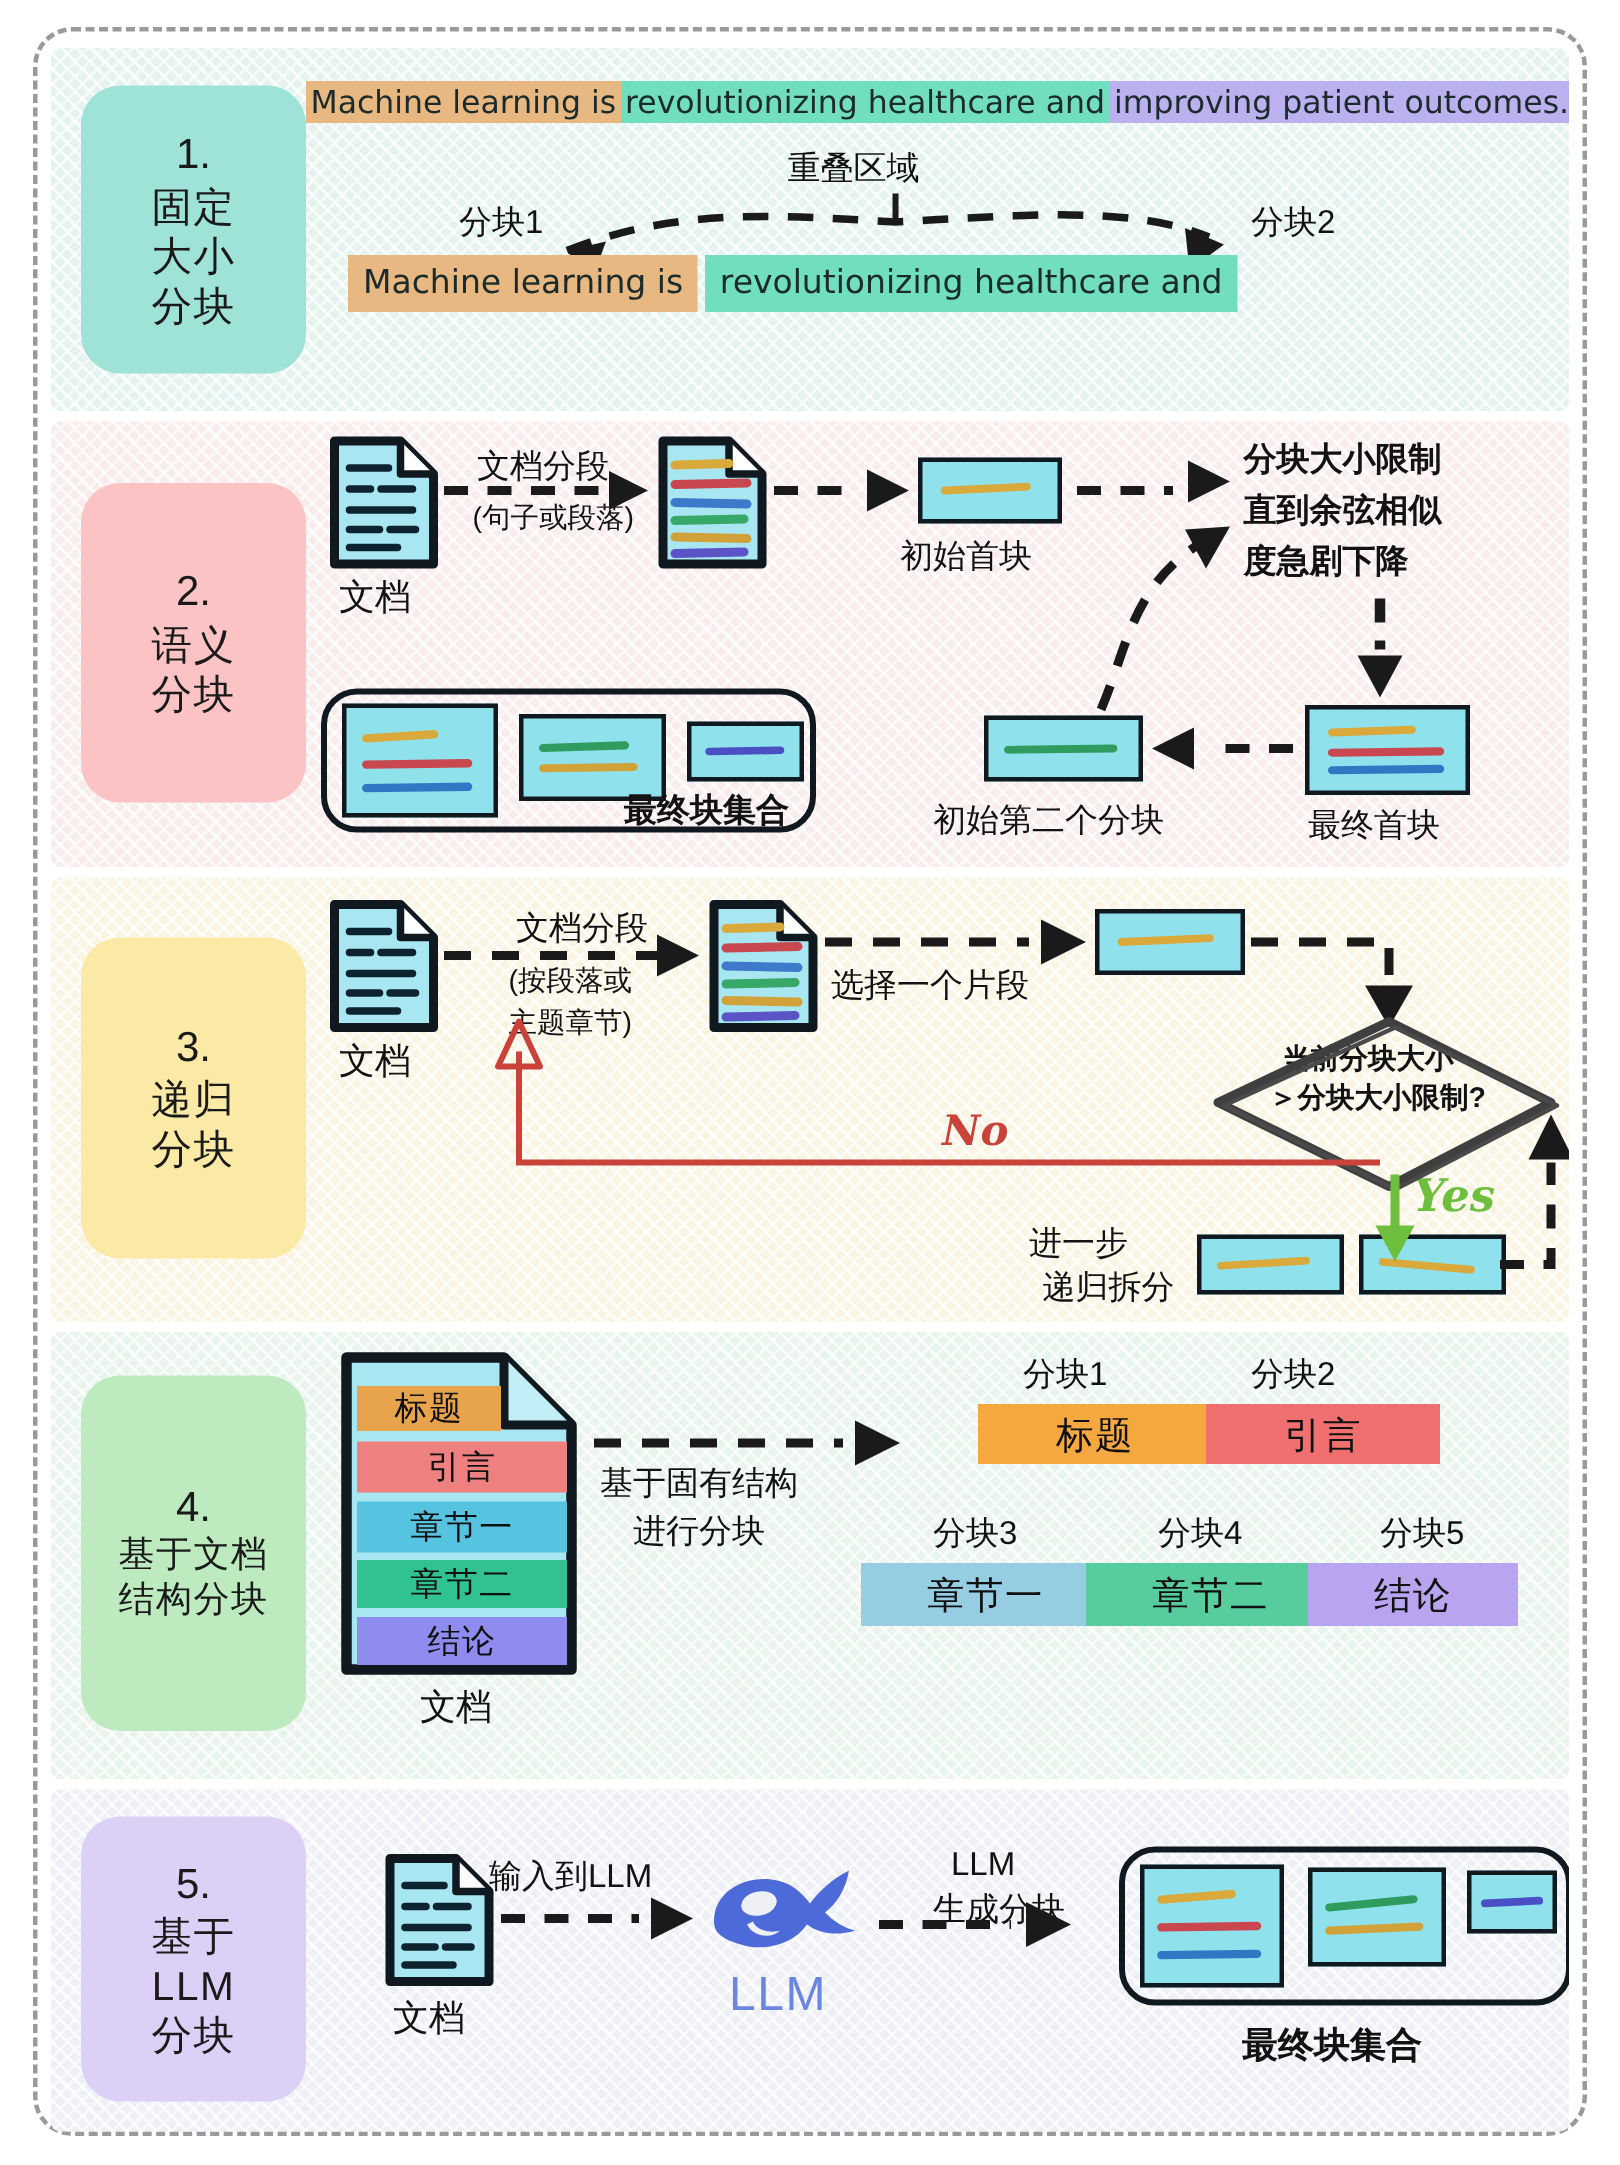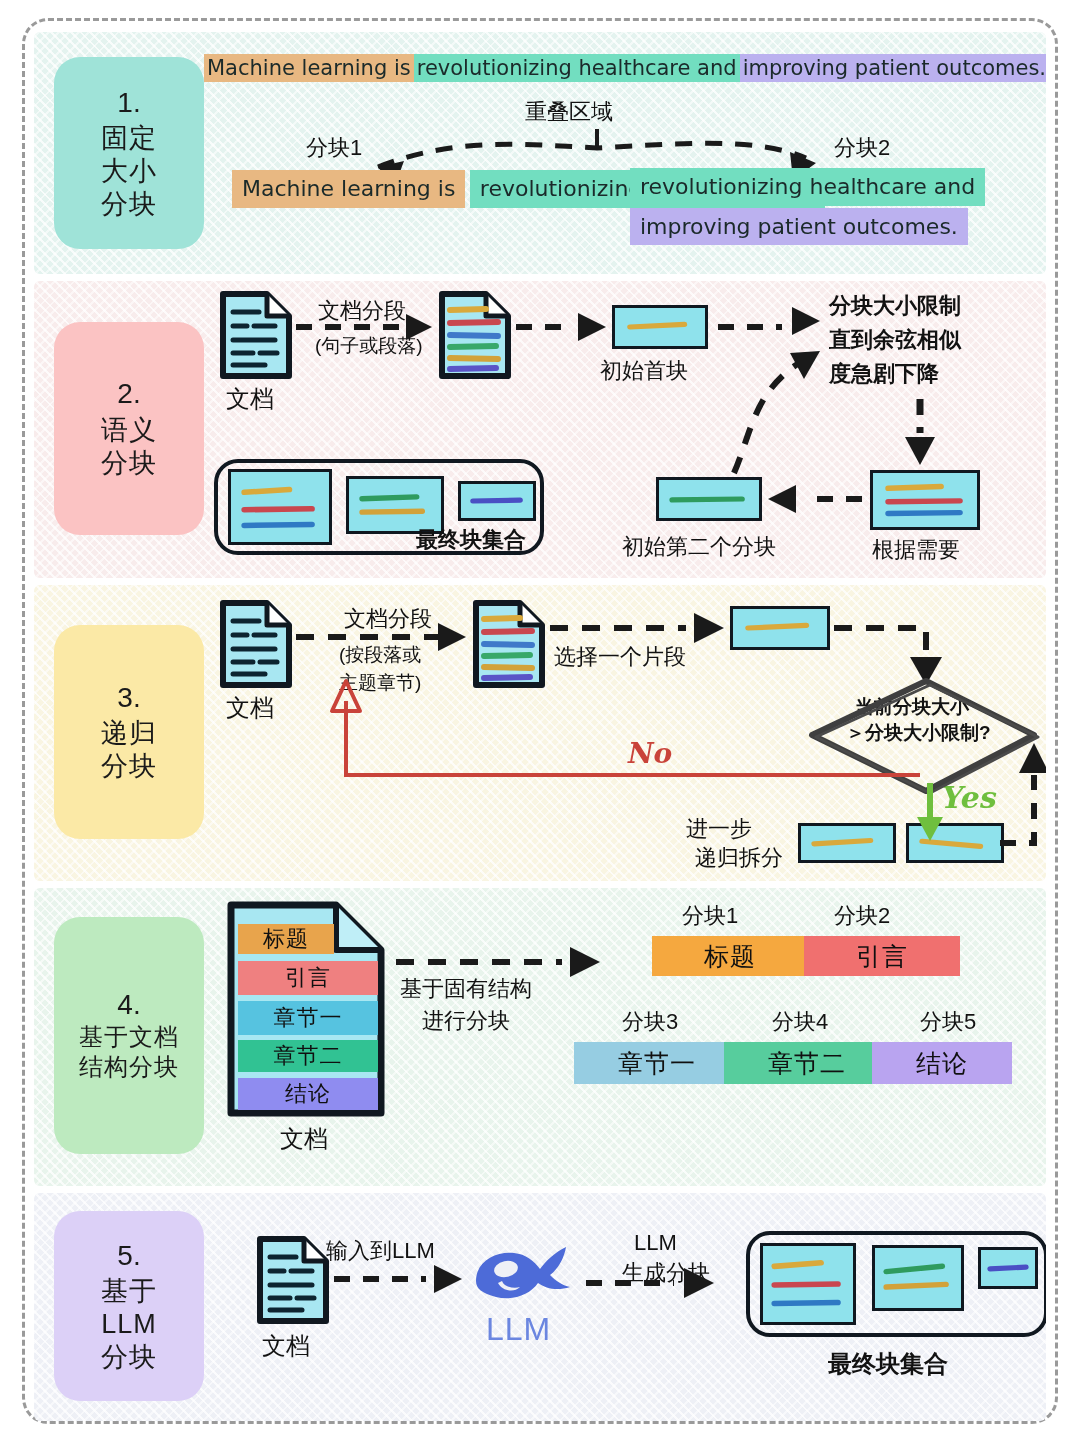"revolutionizing healthcare and improving" div.abs { html: <div> <div>revolutionizing healthcare and</div> <div>improving patient outcomes.</div> </div> -> none }
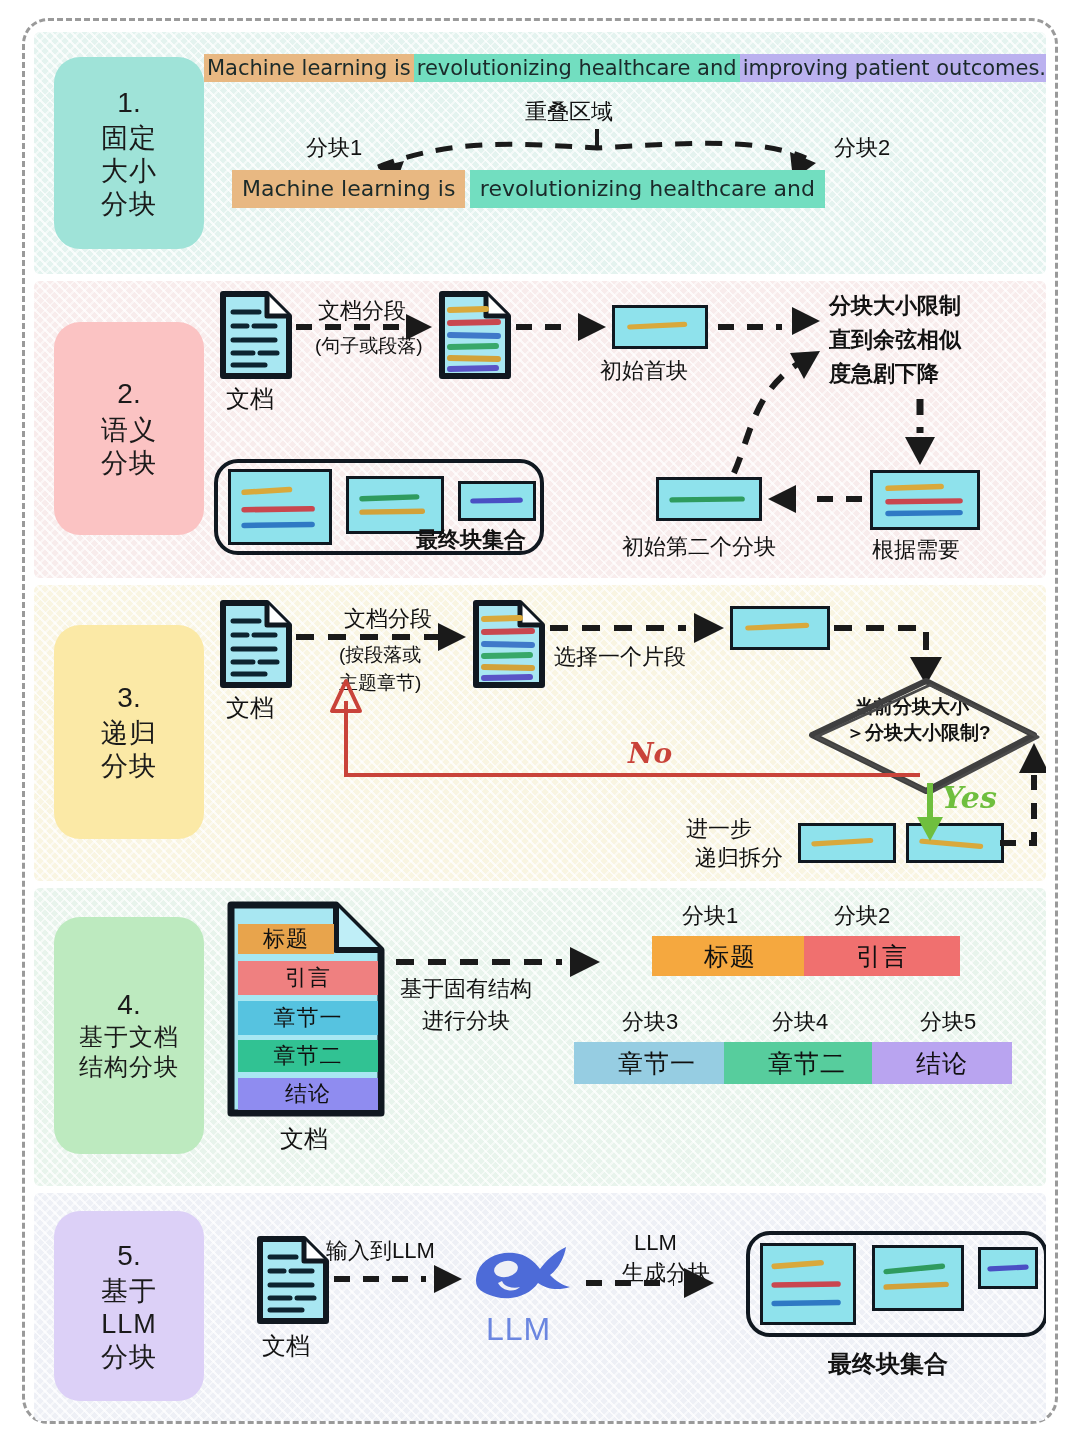"根据需要" div.abs { text: 根据需要 -> 最终首块 }
